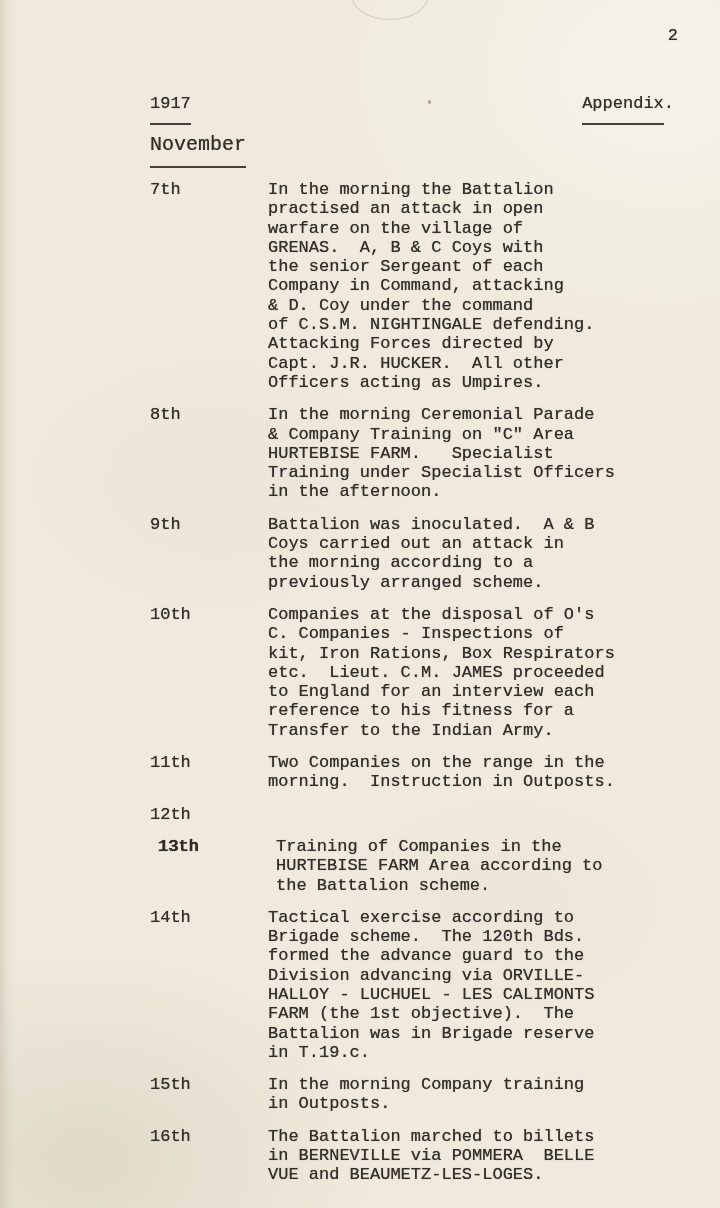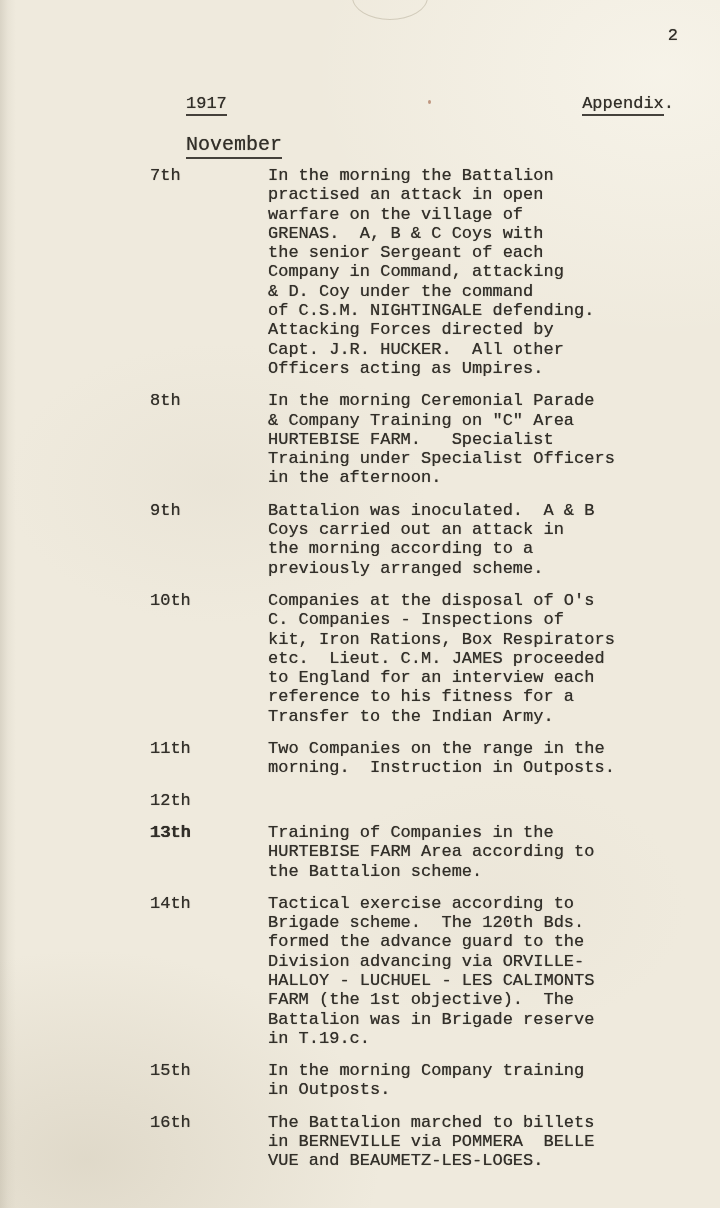"1917" .u { margin-left: 36px -> none; padding-bottom: 1px -> 10px }
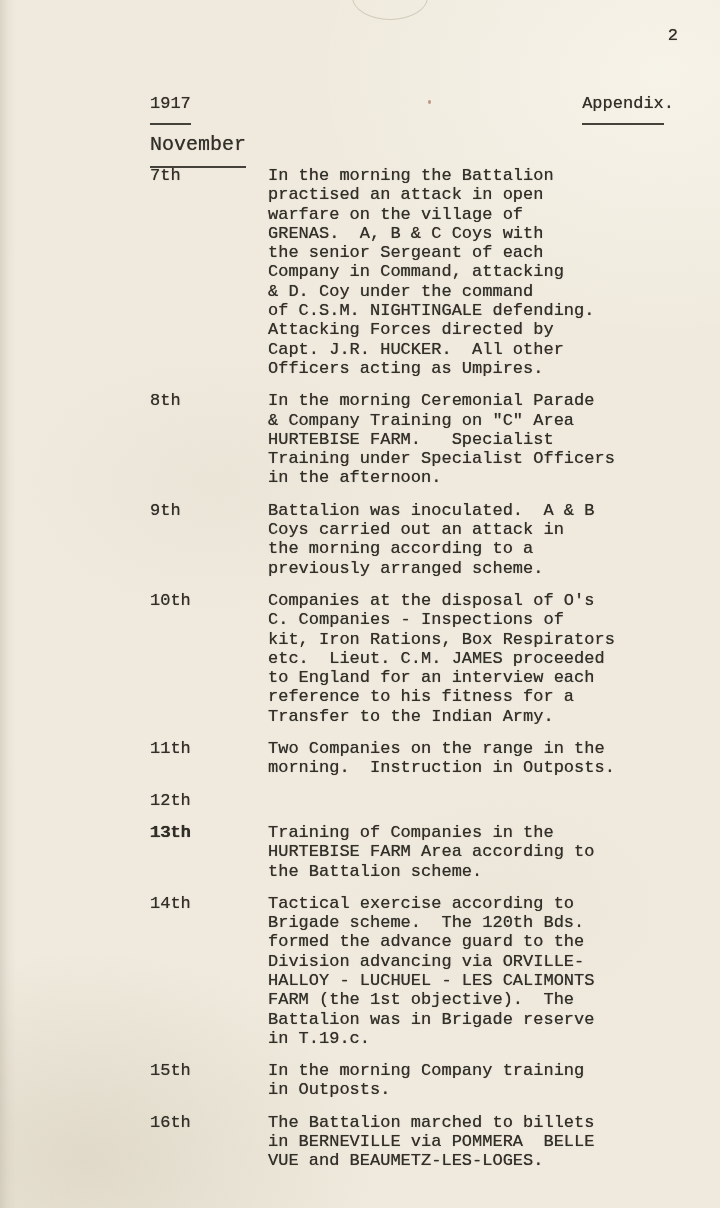"7th" .entries { top: 166px -> 180px }
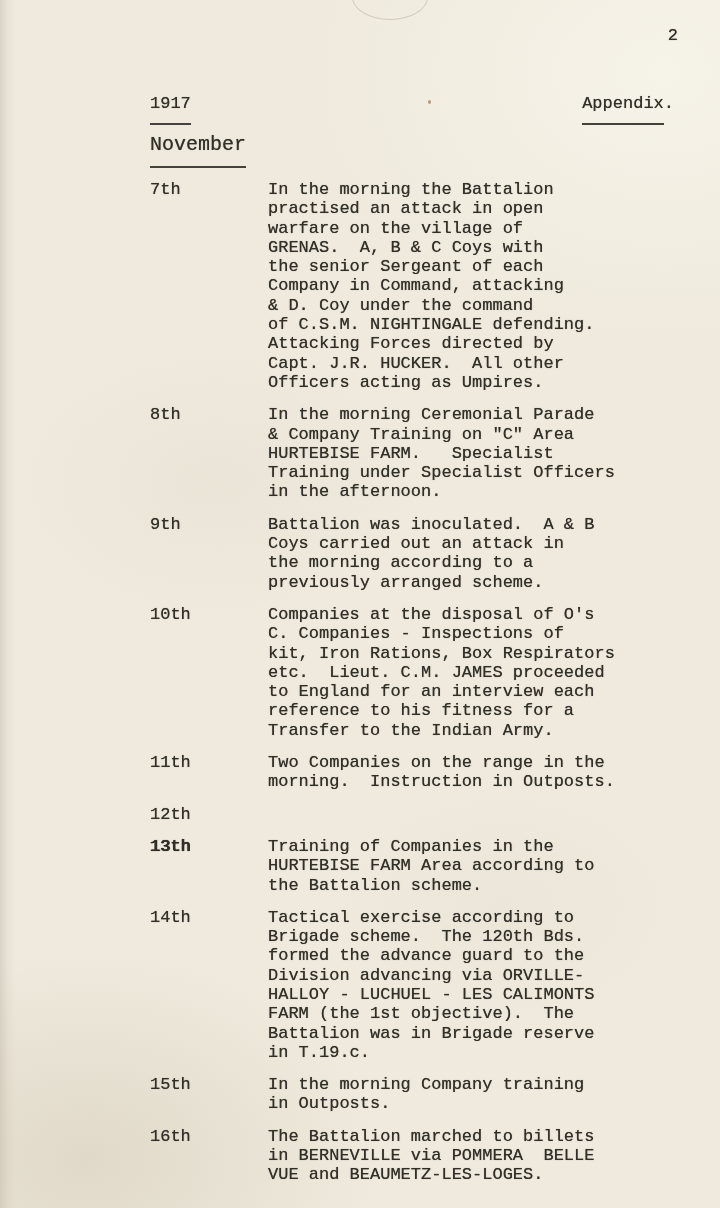"13th" .entry-date.overstruck { margin-left: none -> 8px }
